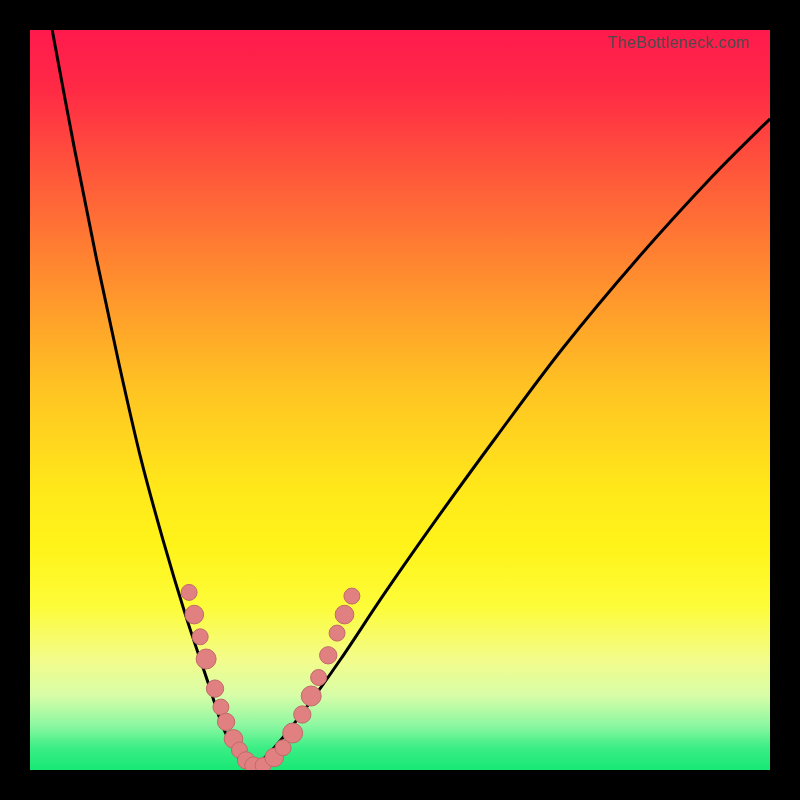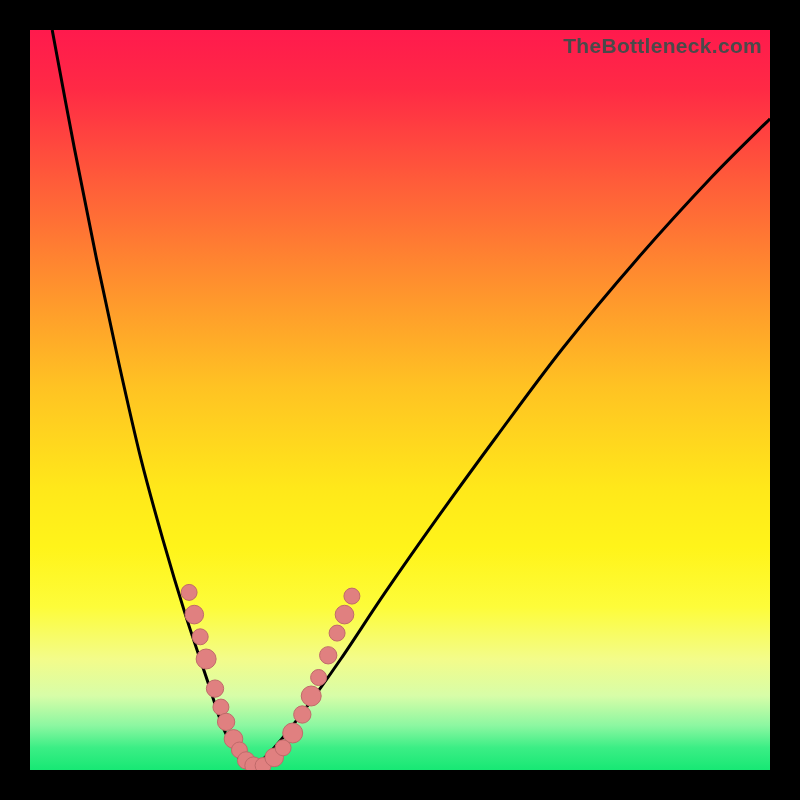"TheBottleneck.com" .attribution { font-size: 21px -> 16px; font-weight: 700 -> 400; right: 8px -> 20px }
